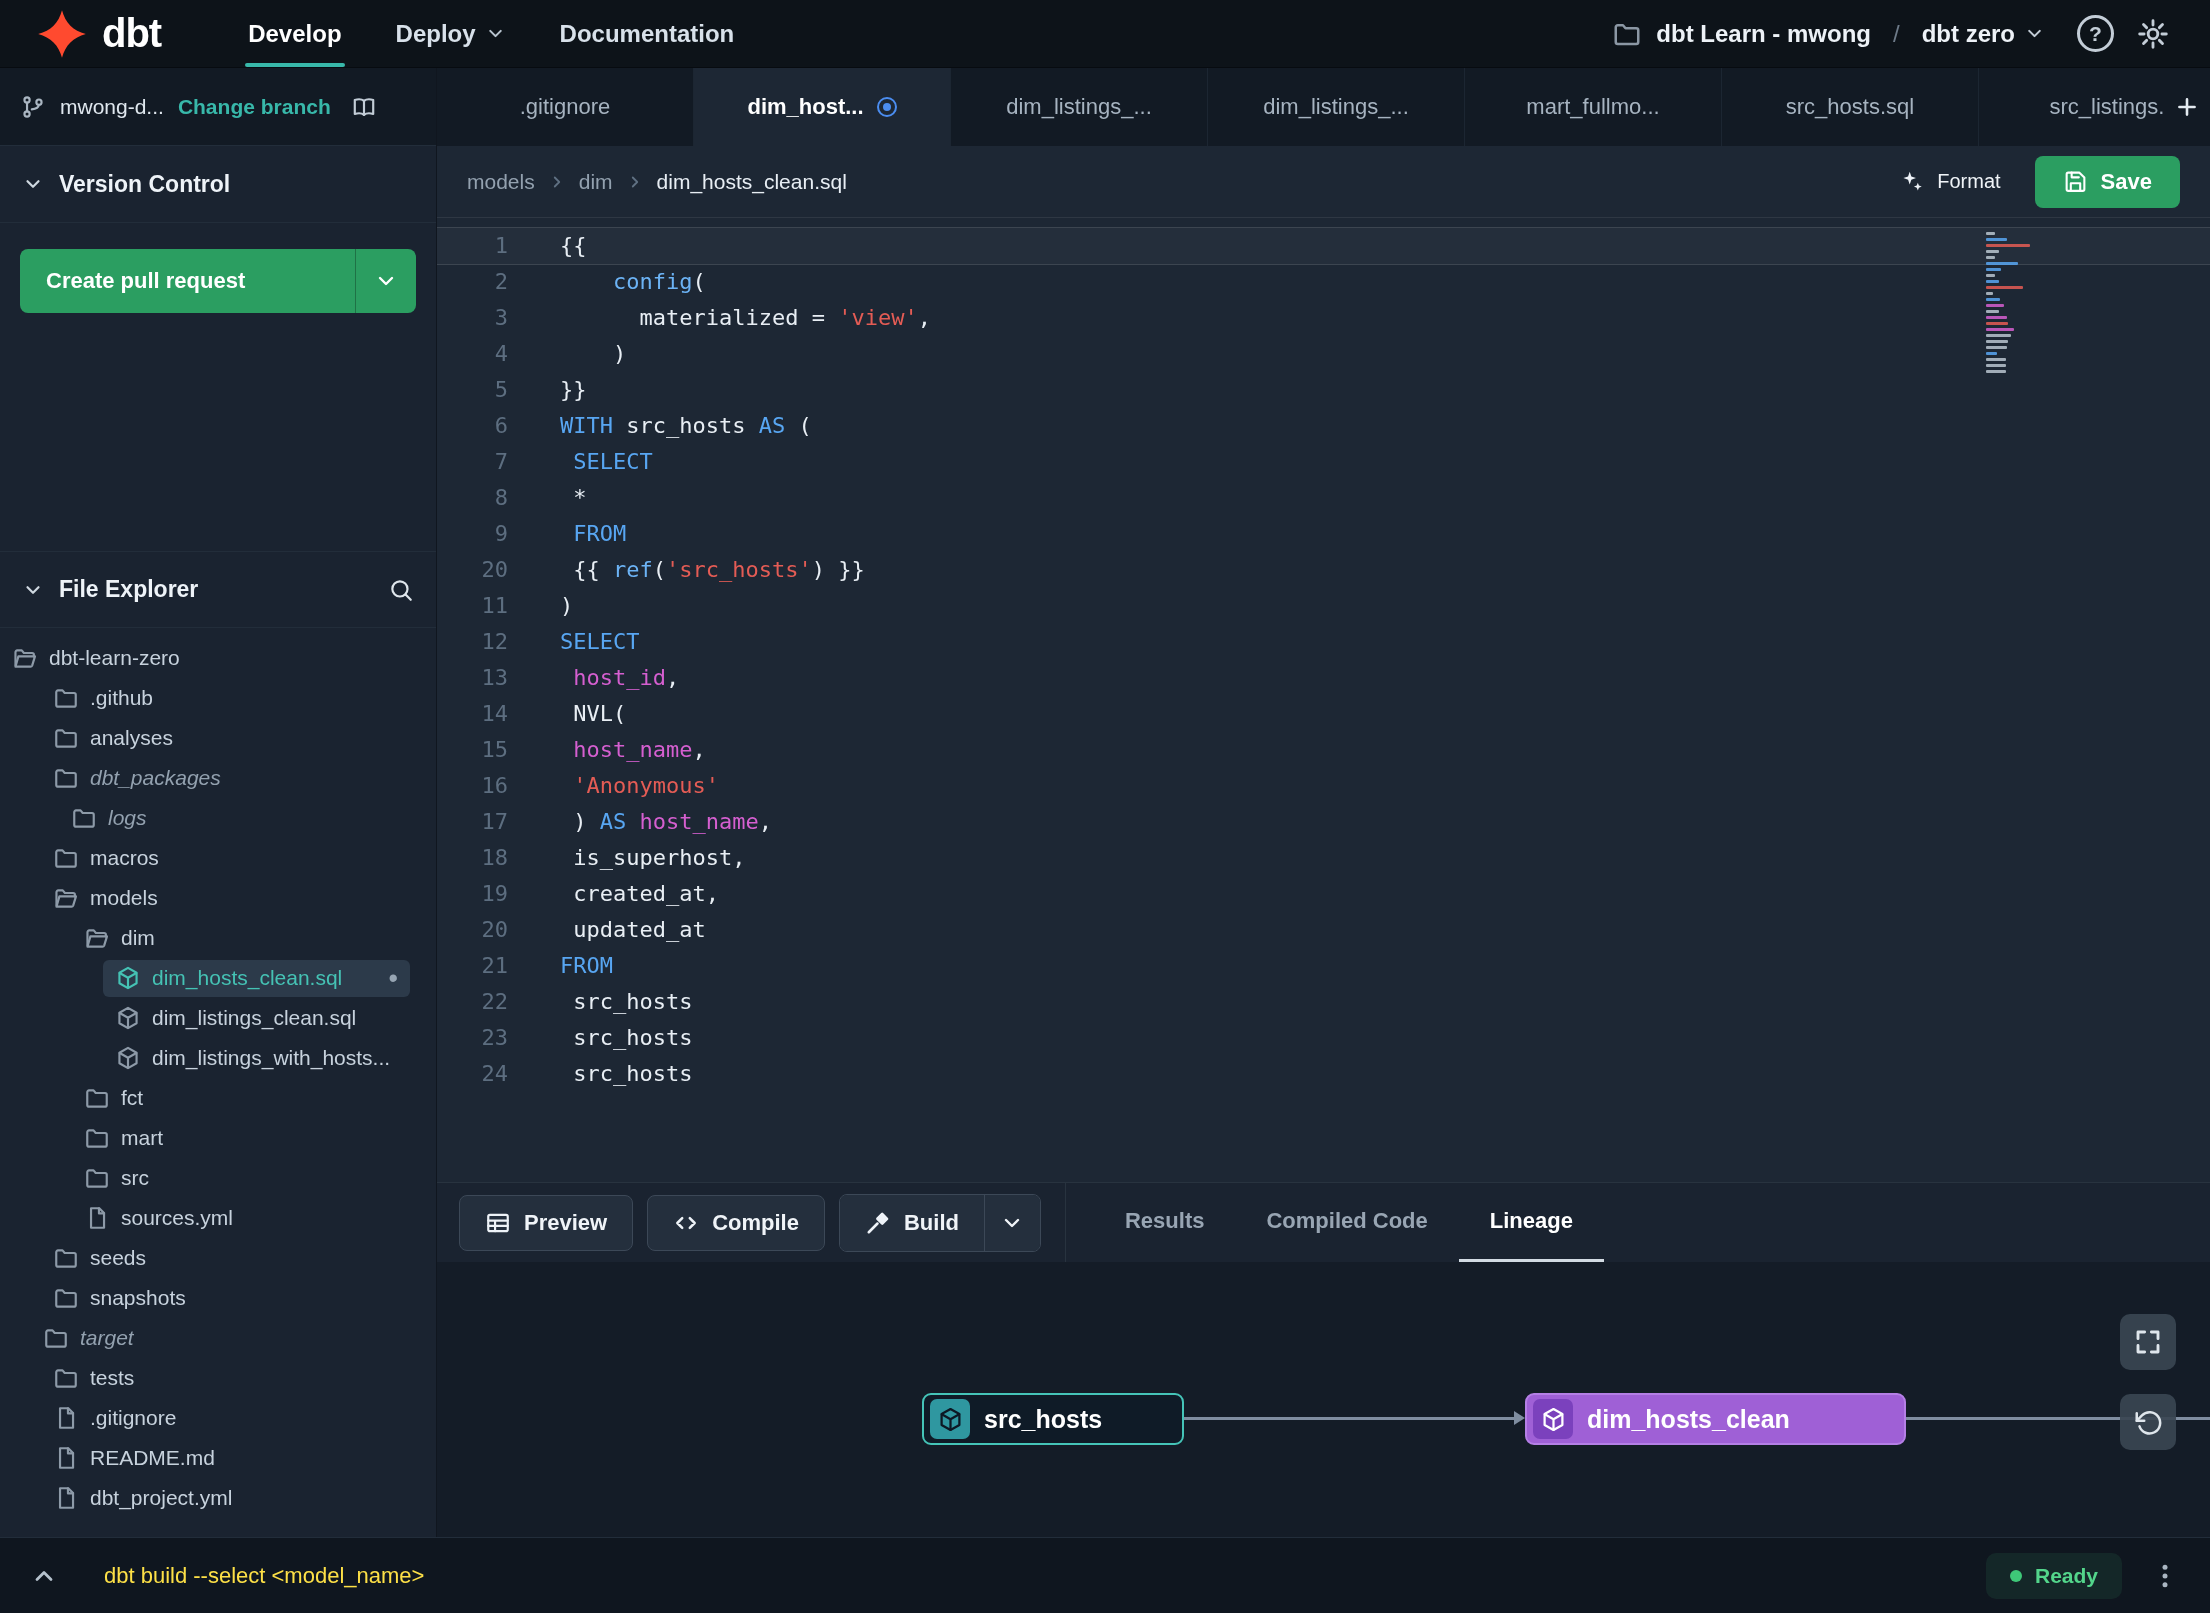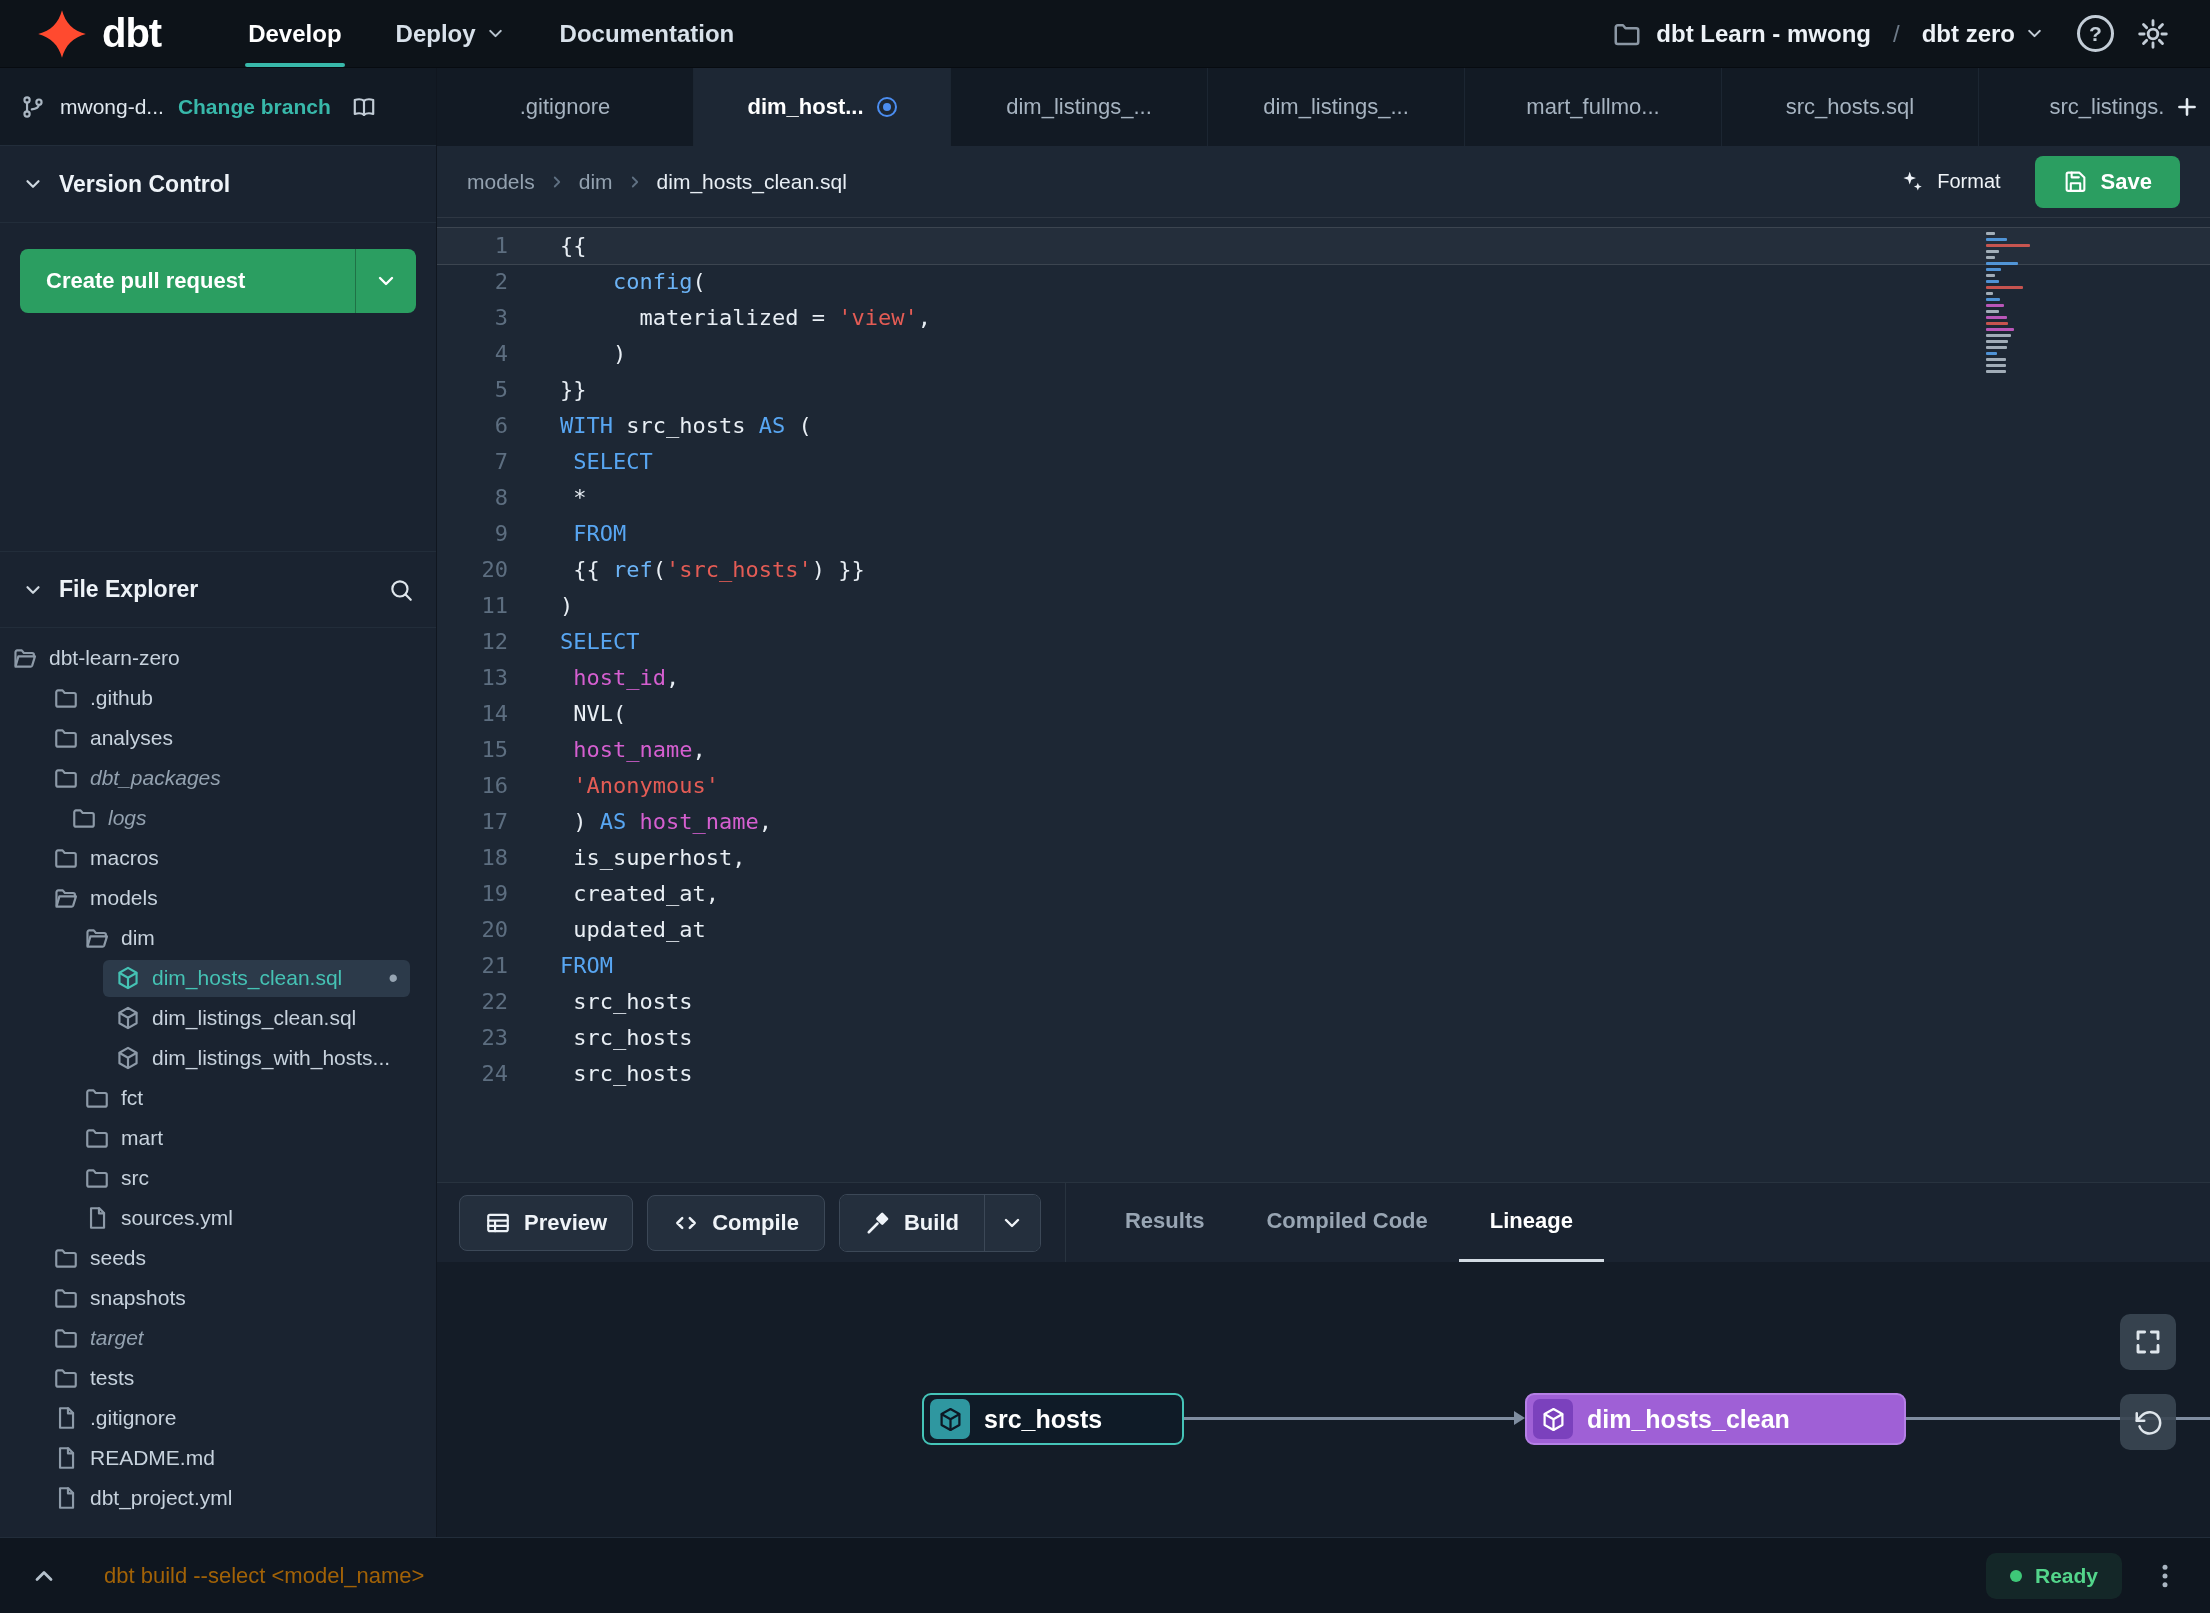"target" div.tree-row { padding-left: 41px -> 31px }
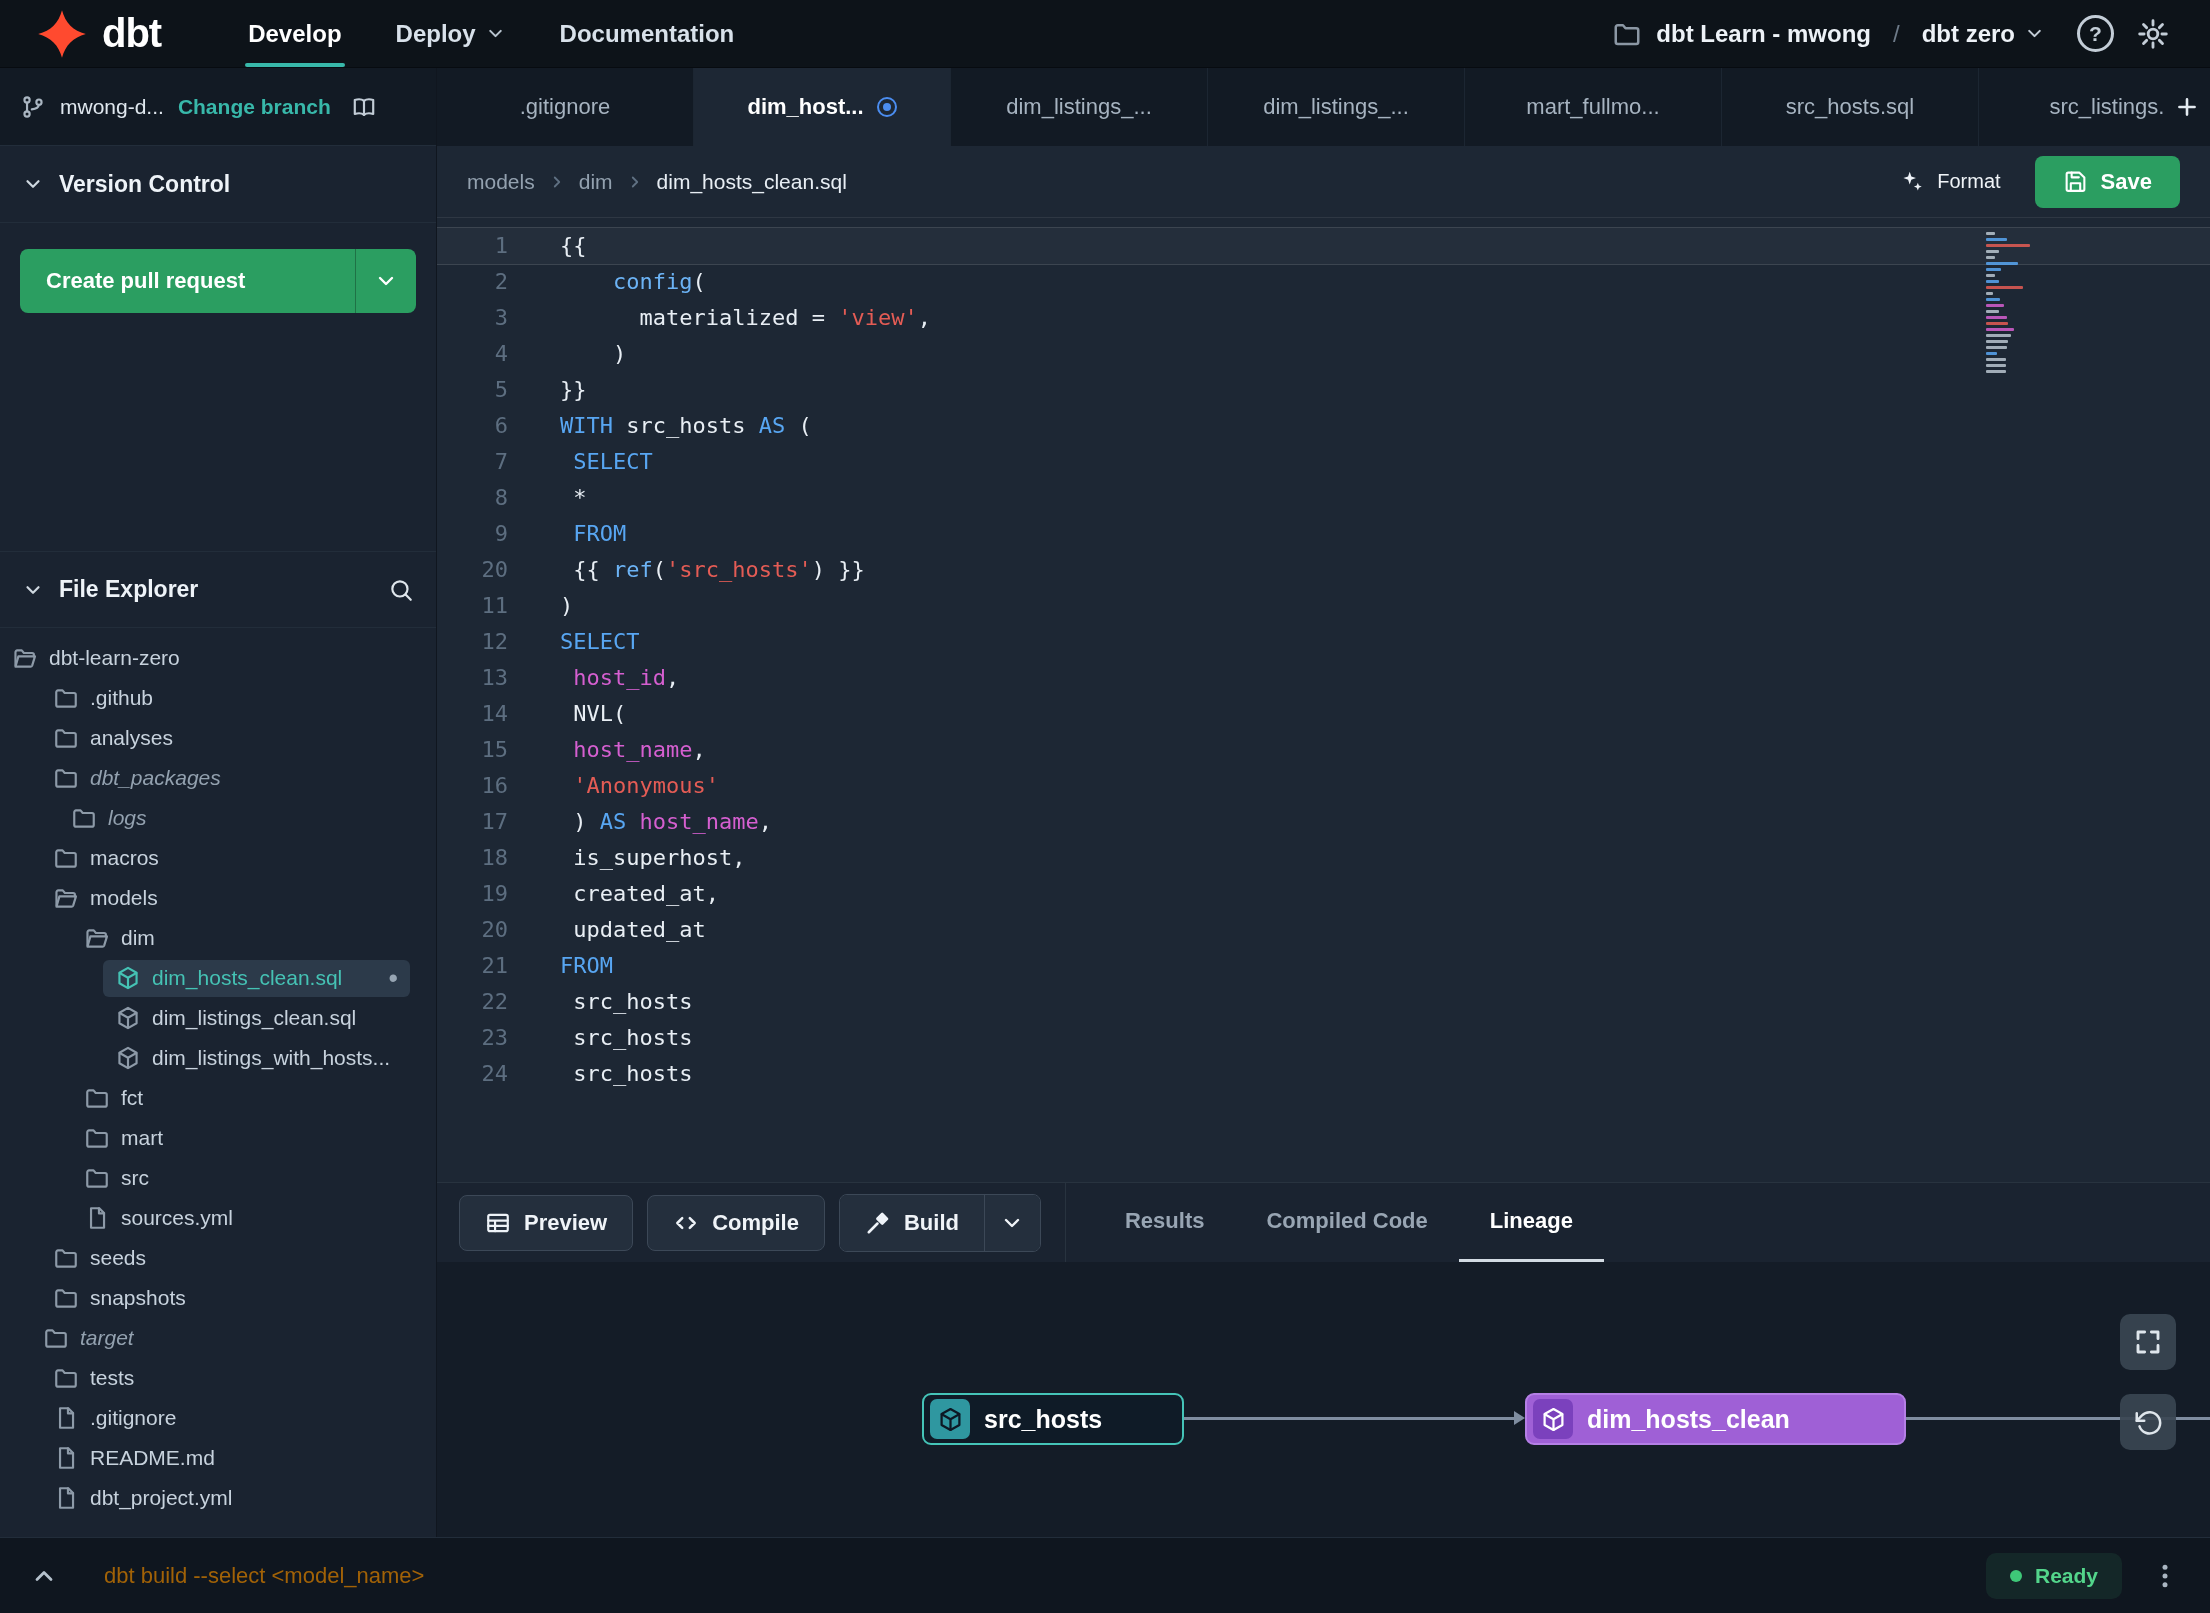"dbt build --select <model_name>" .command { color: #a16207 -> #fde047 }
